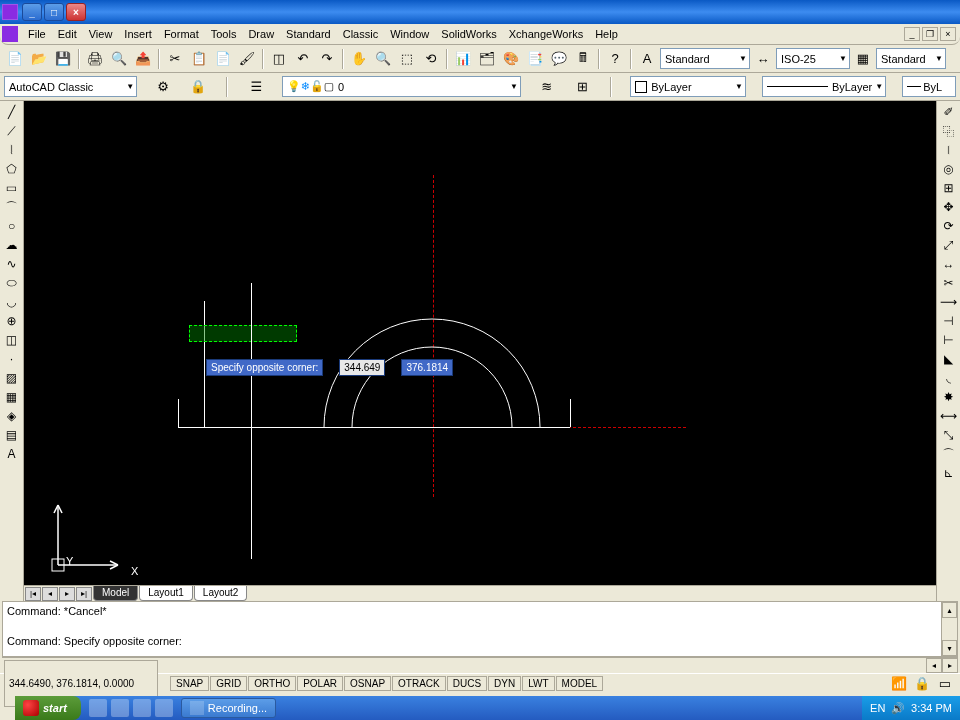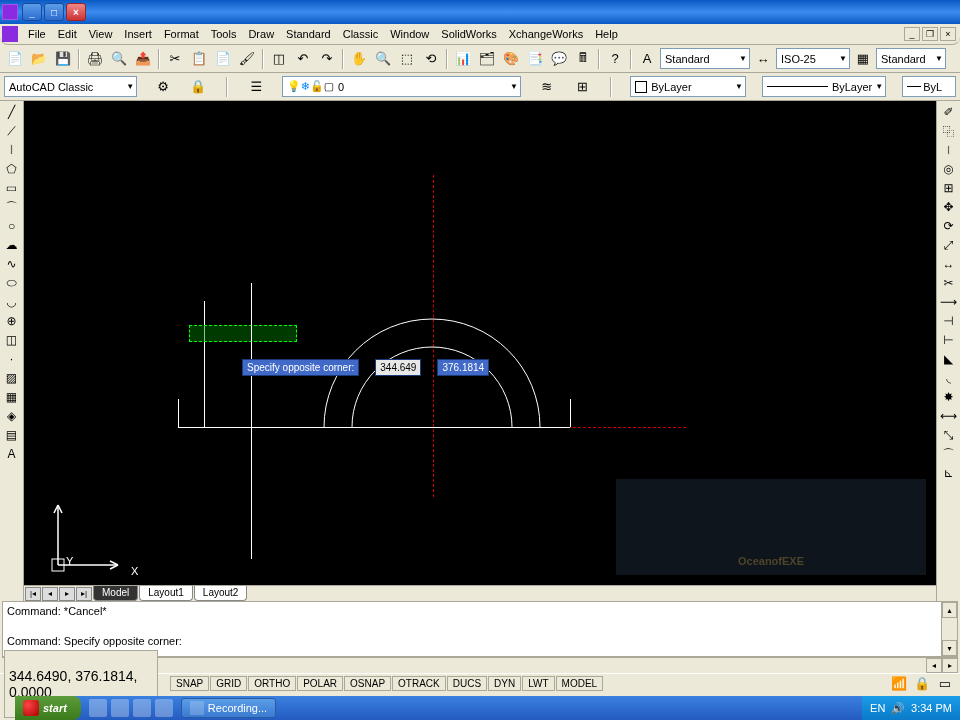"Specify opposite corner:" .tooltip { padding-left: 36px -> none }
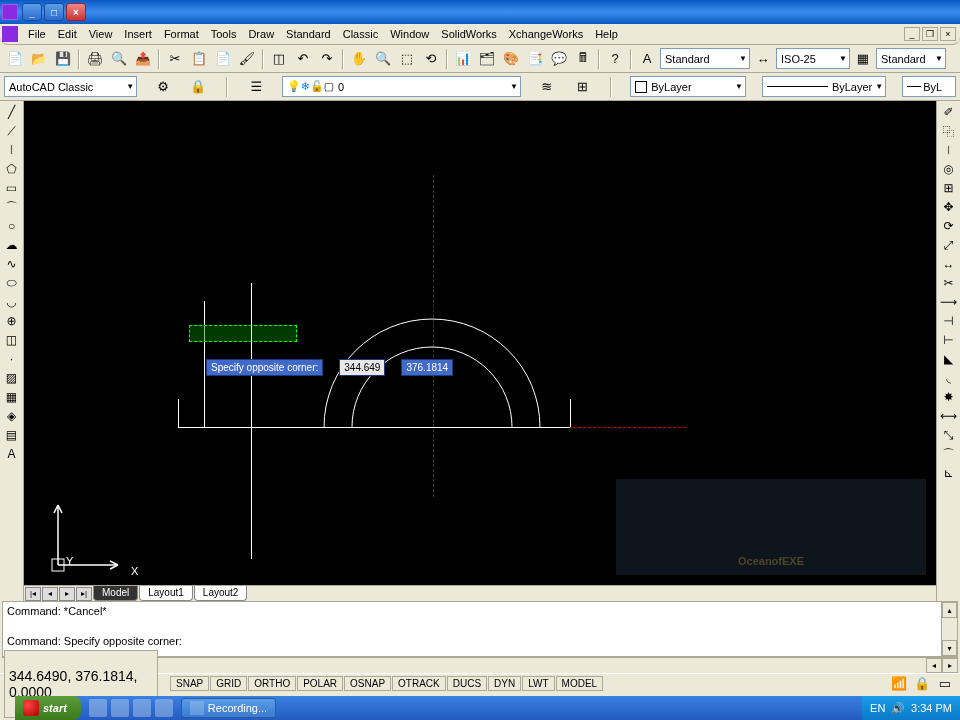"OceanofEXE" div.watermark { html: <div> <span>OceanofEXE</span> </div> -> none }
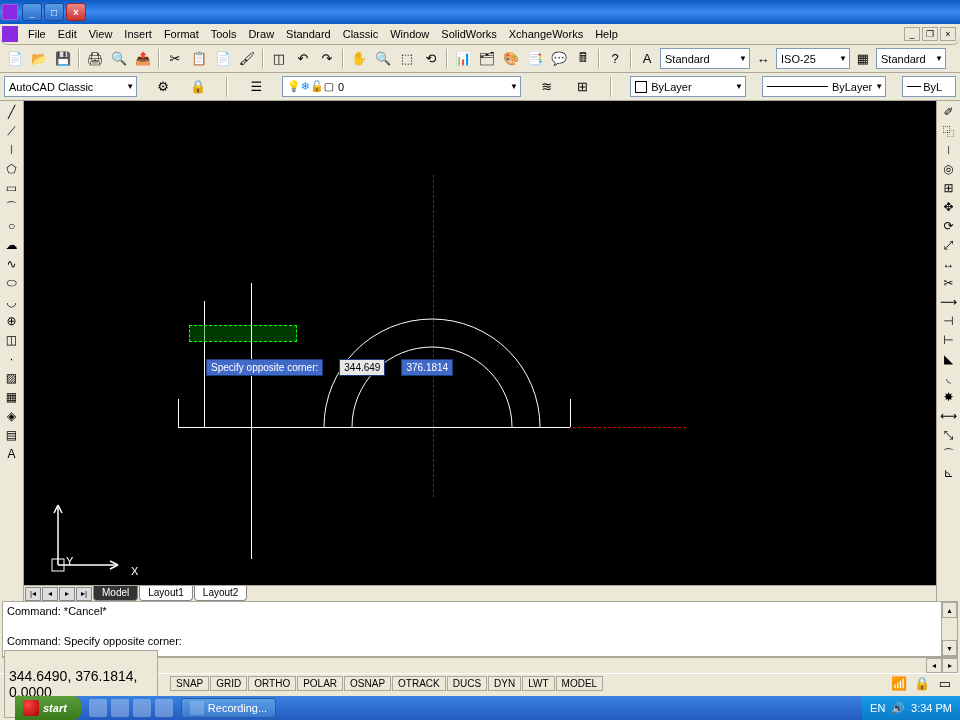"344.6490, 376.1814, 0.0000" .coords { font-size: 14px -> 10px }
